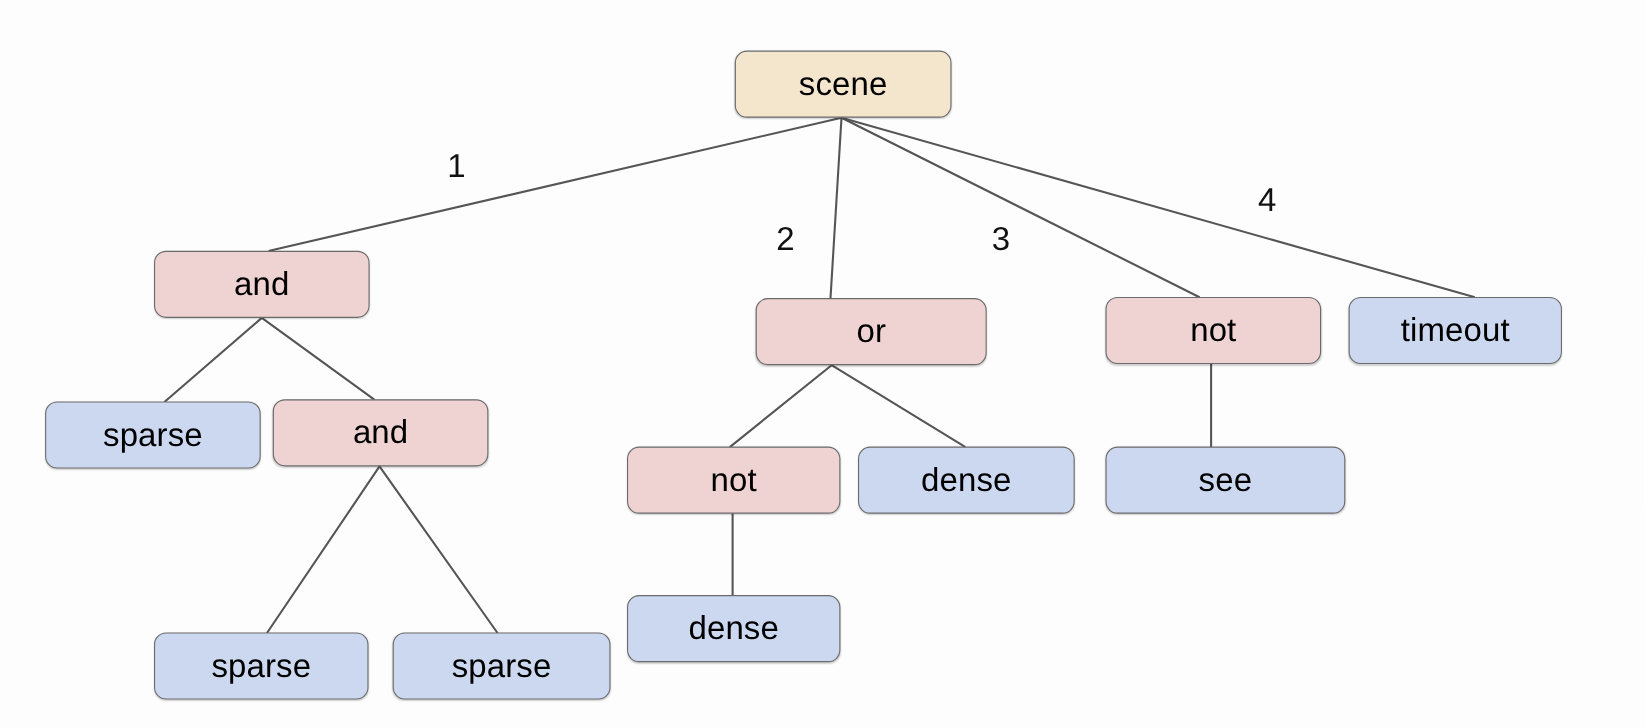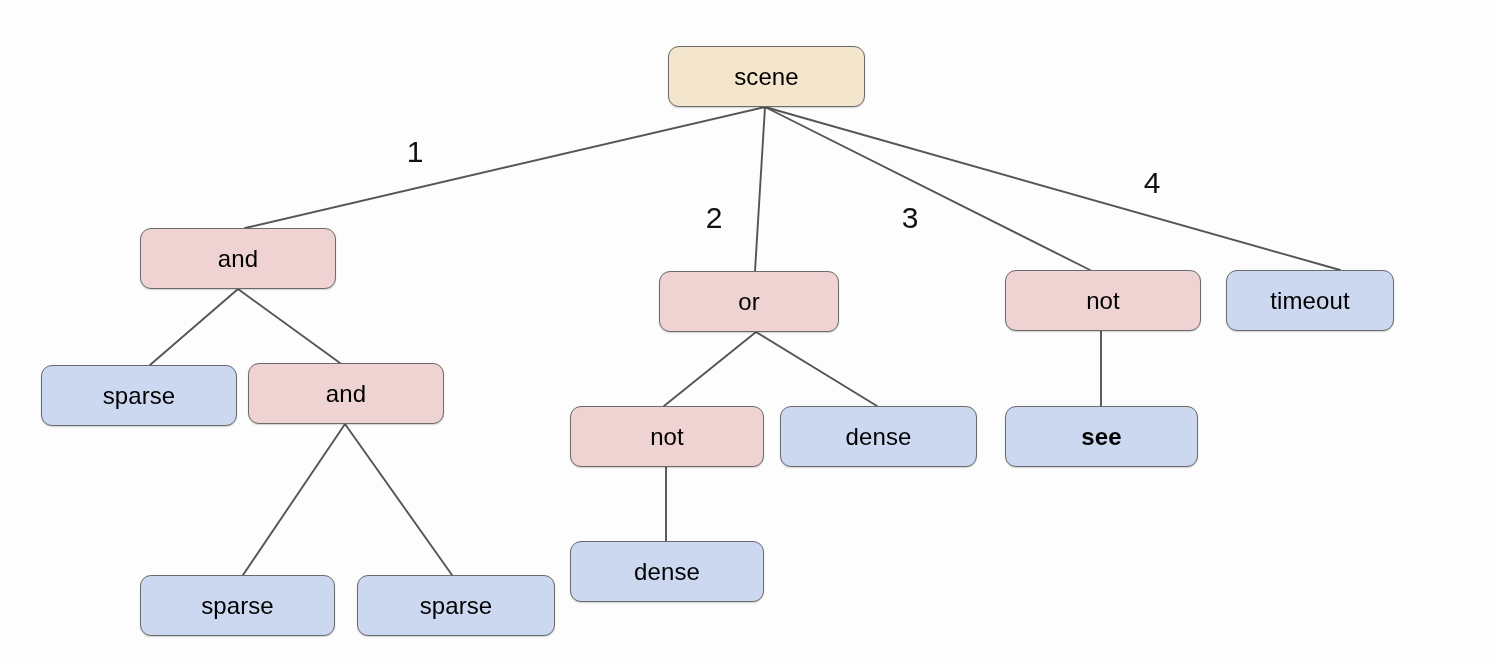"scene" .node { font-size: 24px -> 30px }
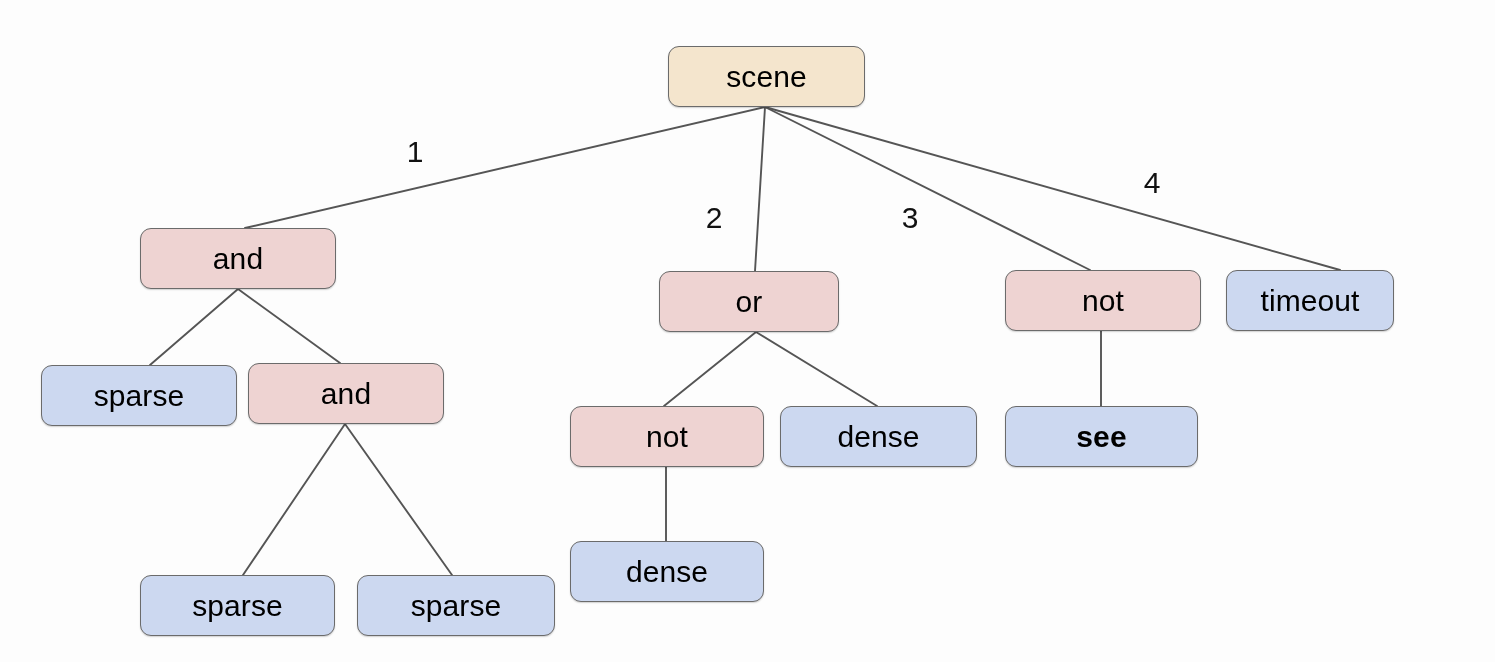"or" div.node { left: 659px -> 687px; width: 180px -> 210px }
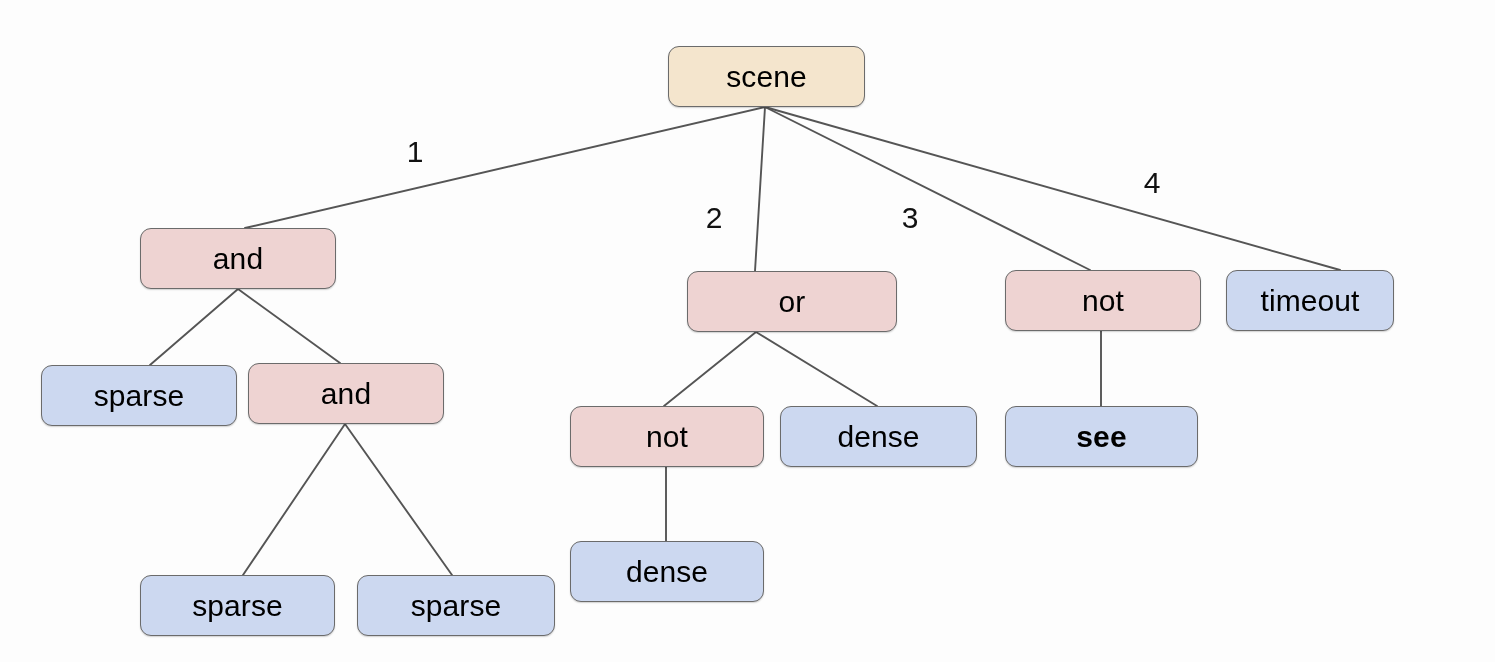"timeout" div.node { width: 168px -> 194px }
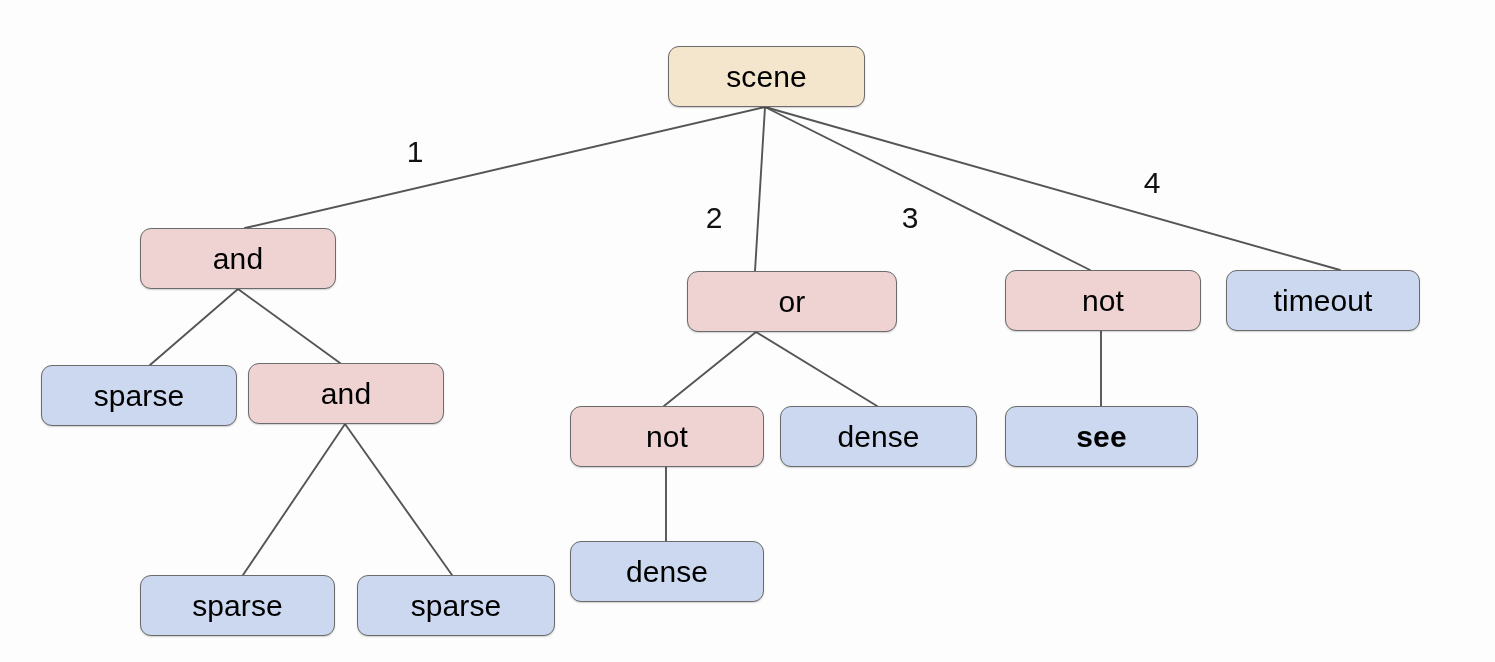"see" div.node { font-weight: bold -> none; width: 193px -> 218px }
